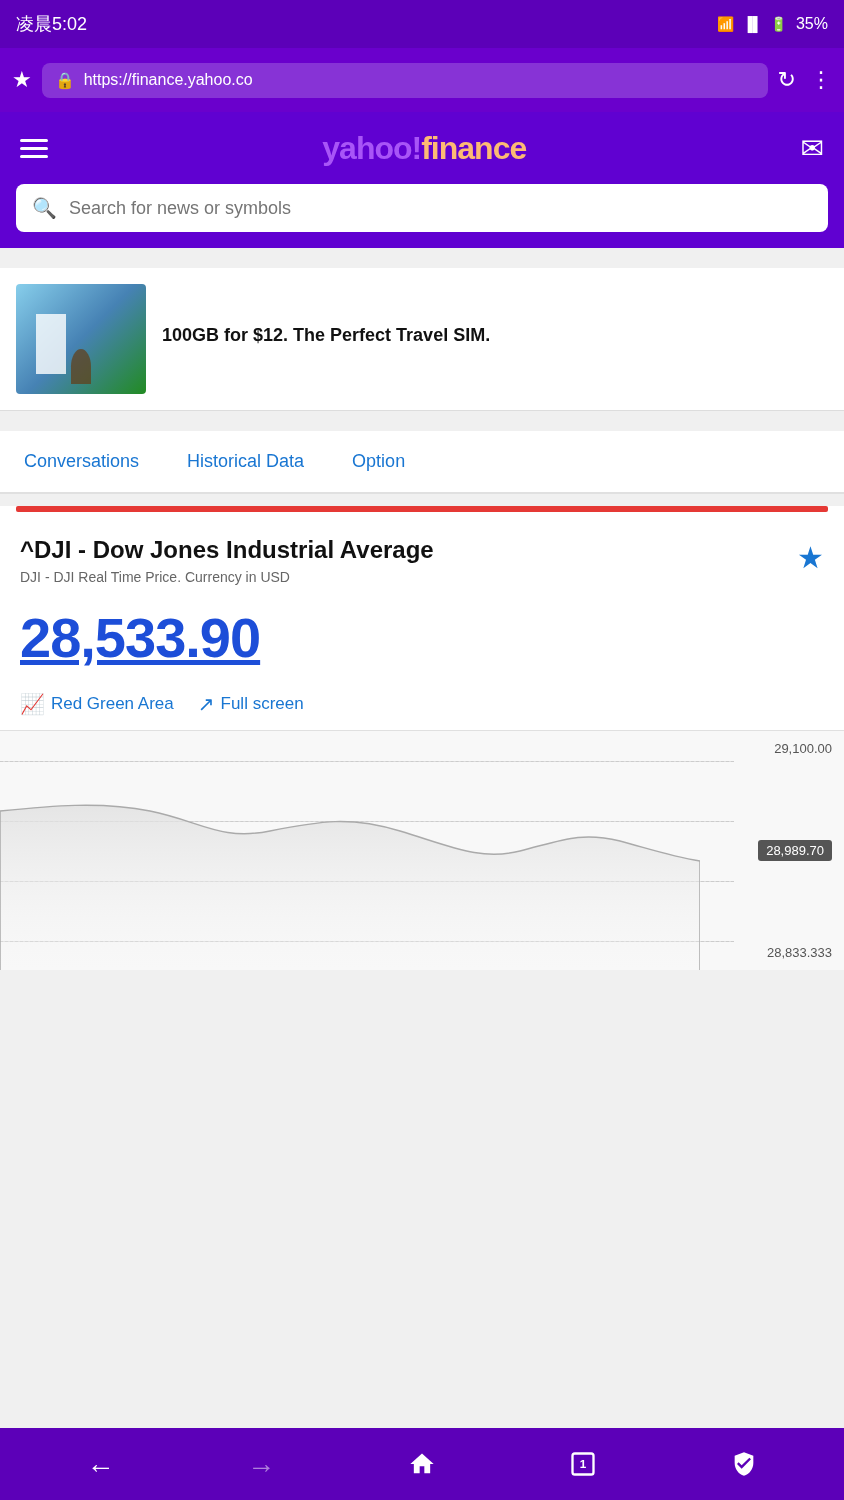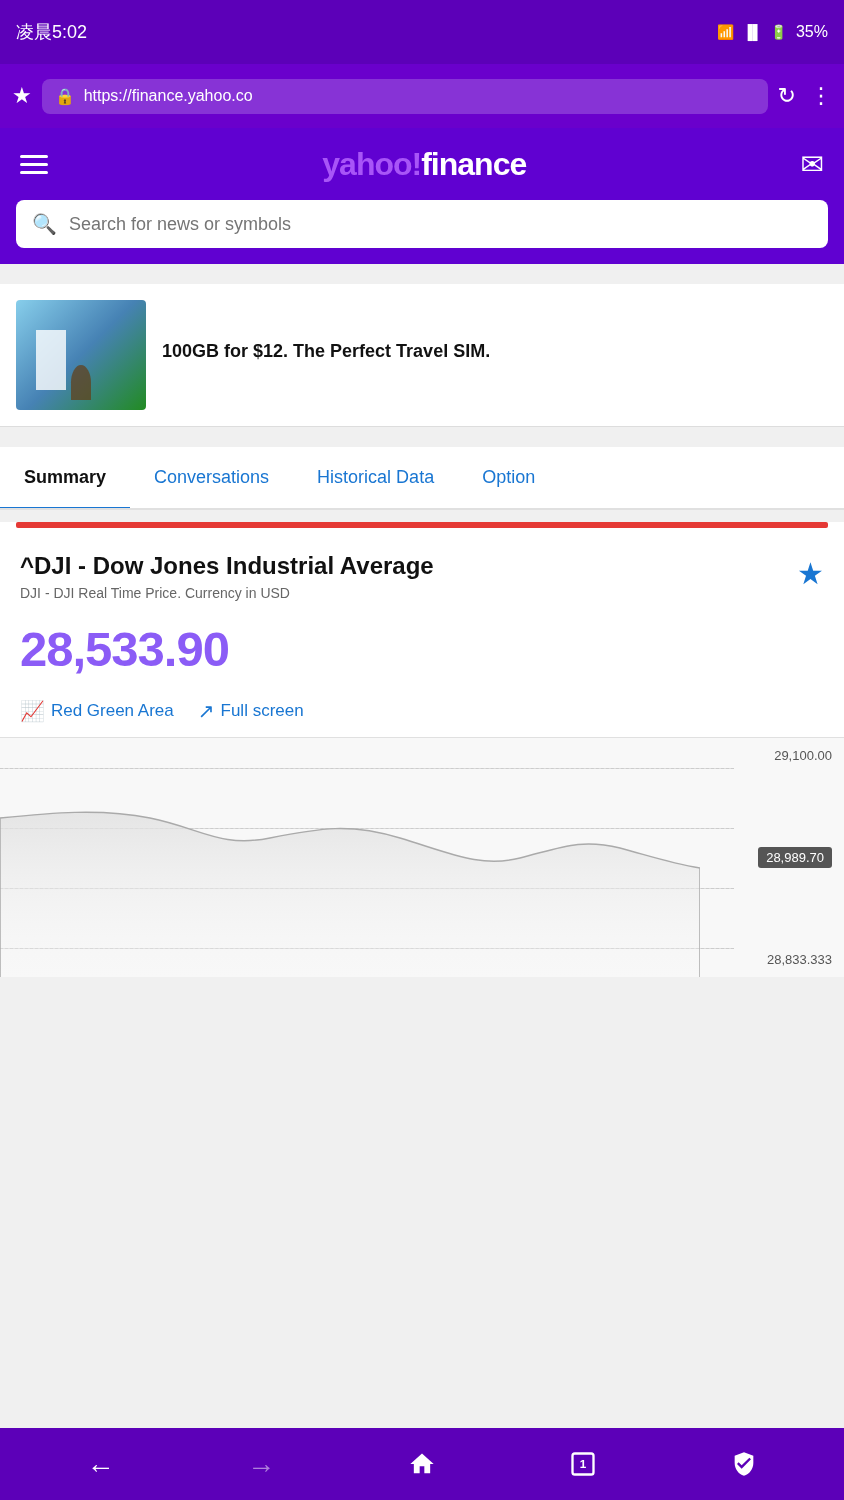"凌晨5:02" .status-bar { height: 64px -> 48px }
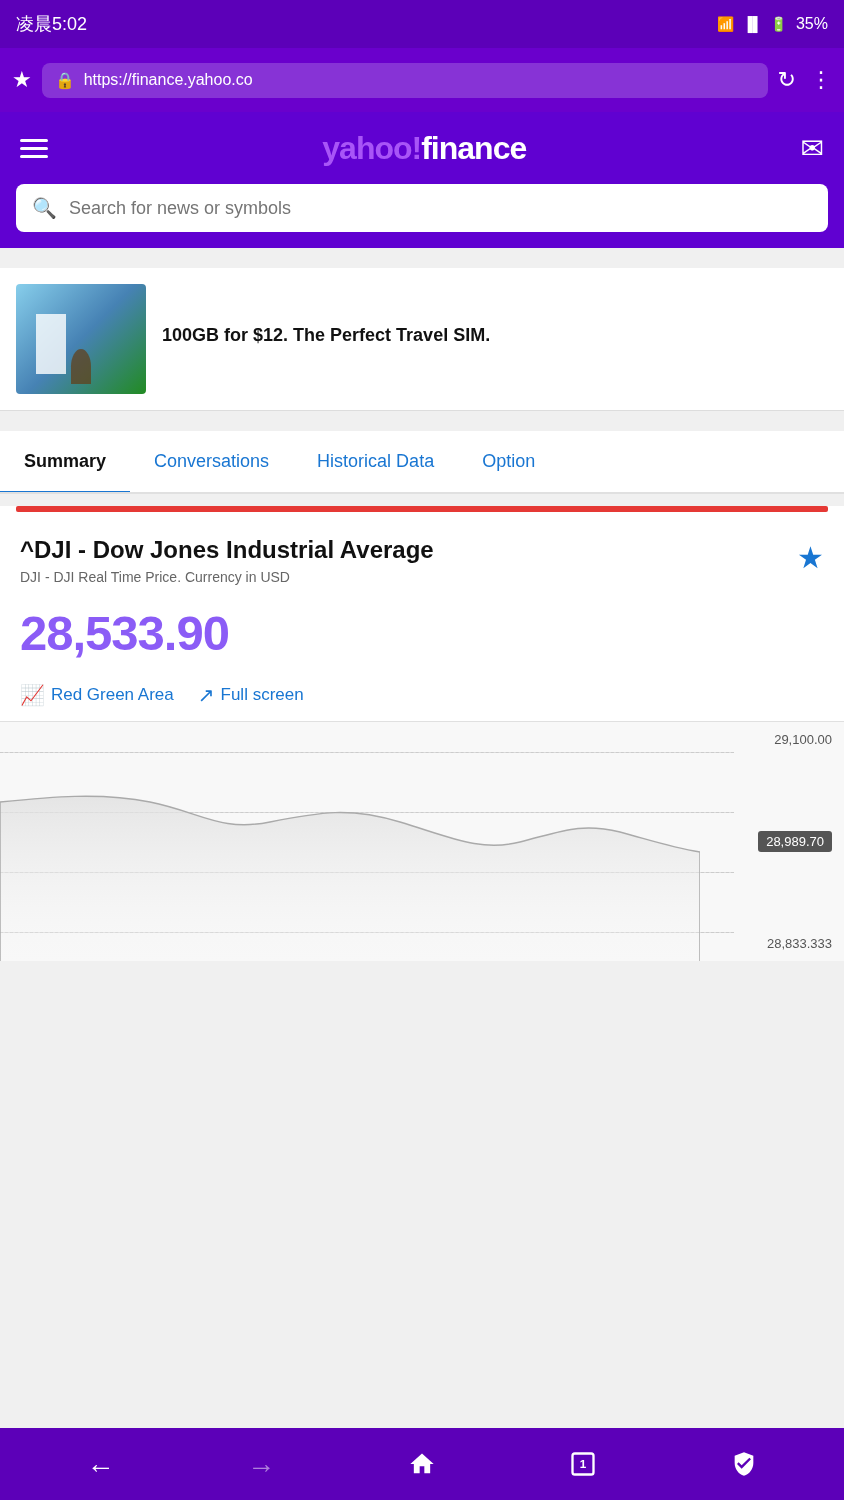"finance" span { color: #ffffff -> #fdba74 }
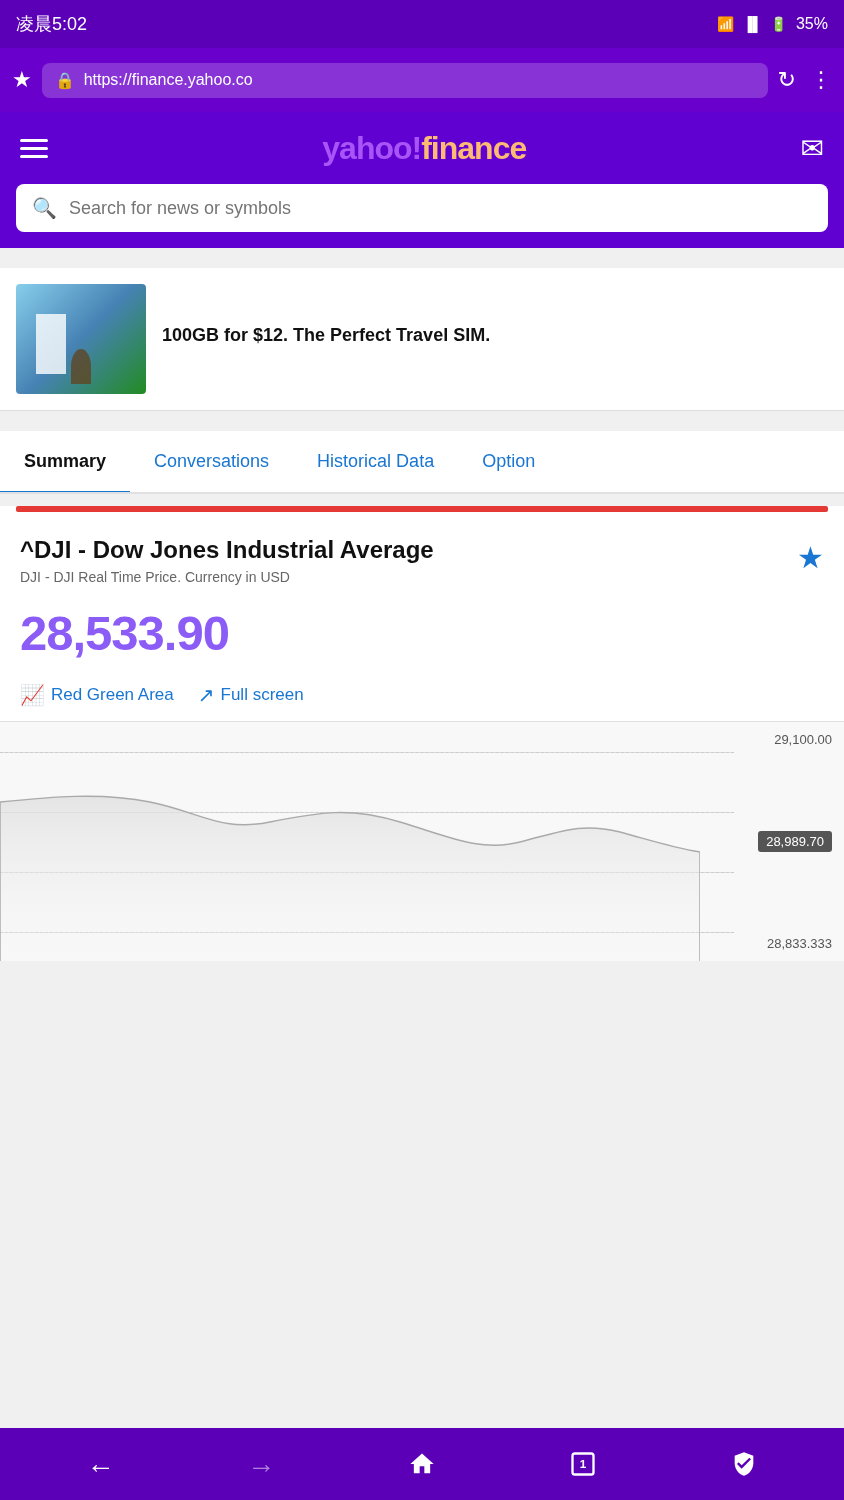"Summary" div.tab-item { html: <div> <span>Summary</span> </div> -> none }
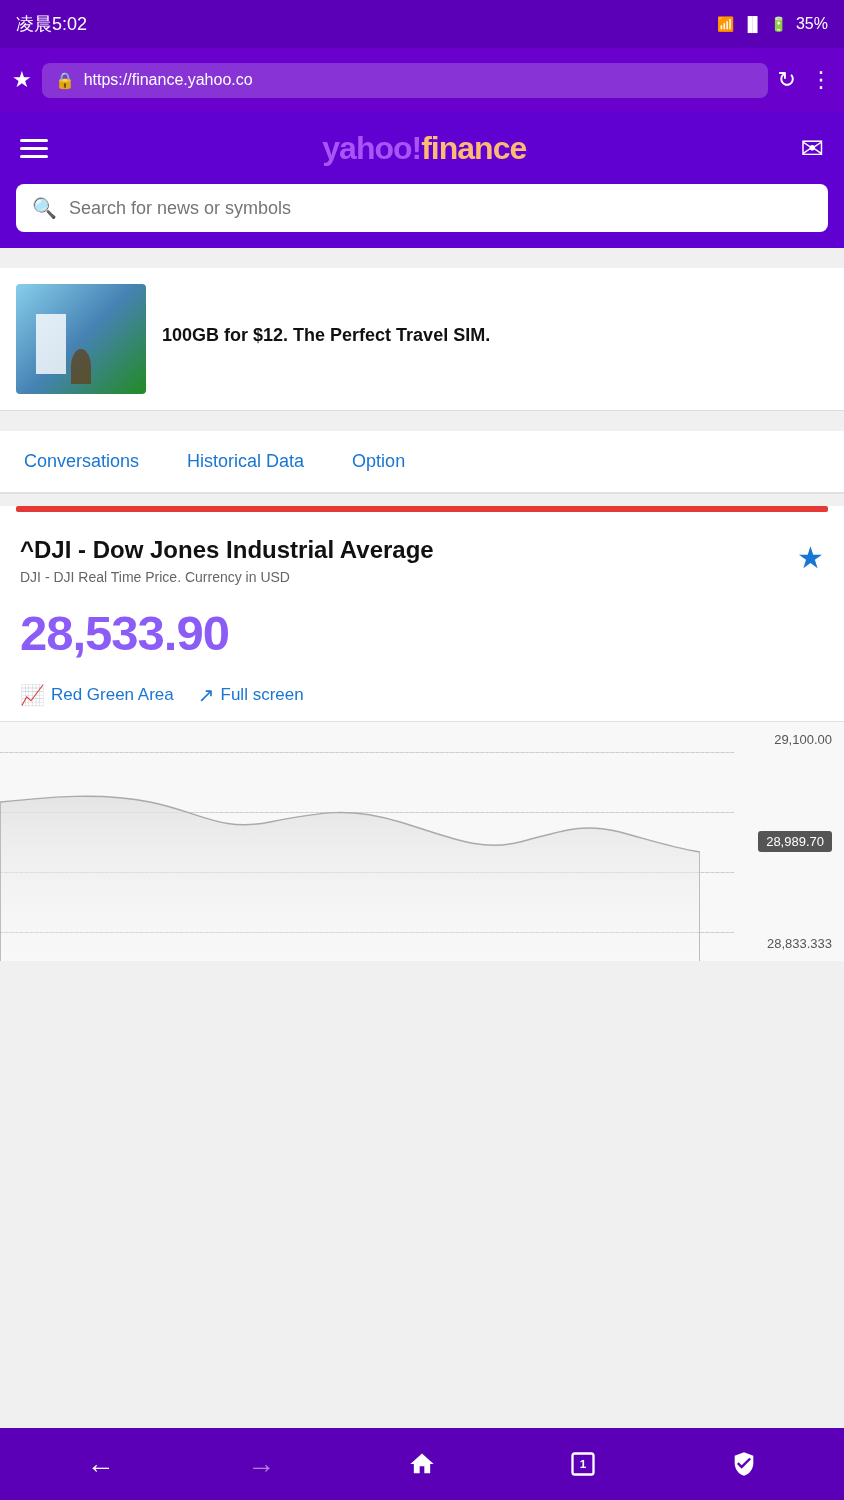"28,533.90" .stock-price { color: #8b5cf6 -> #1d4ed8; font-size: 49px -> 56px; text-decoration: none -> underline }
